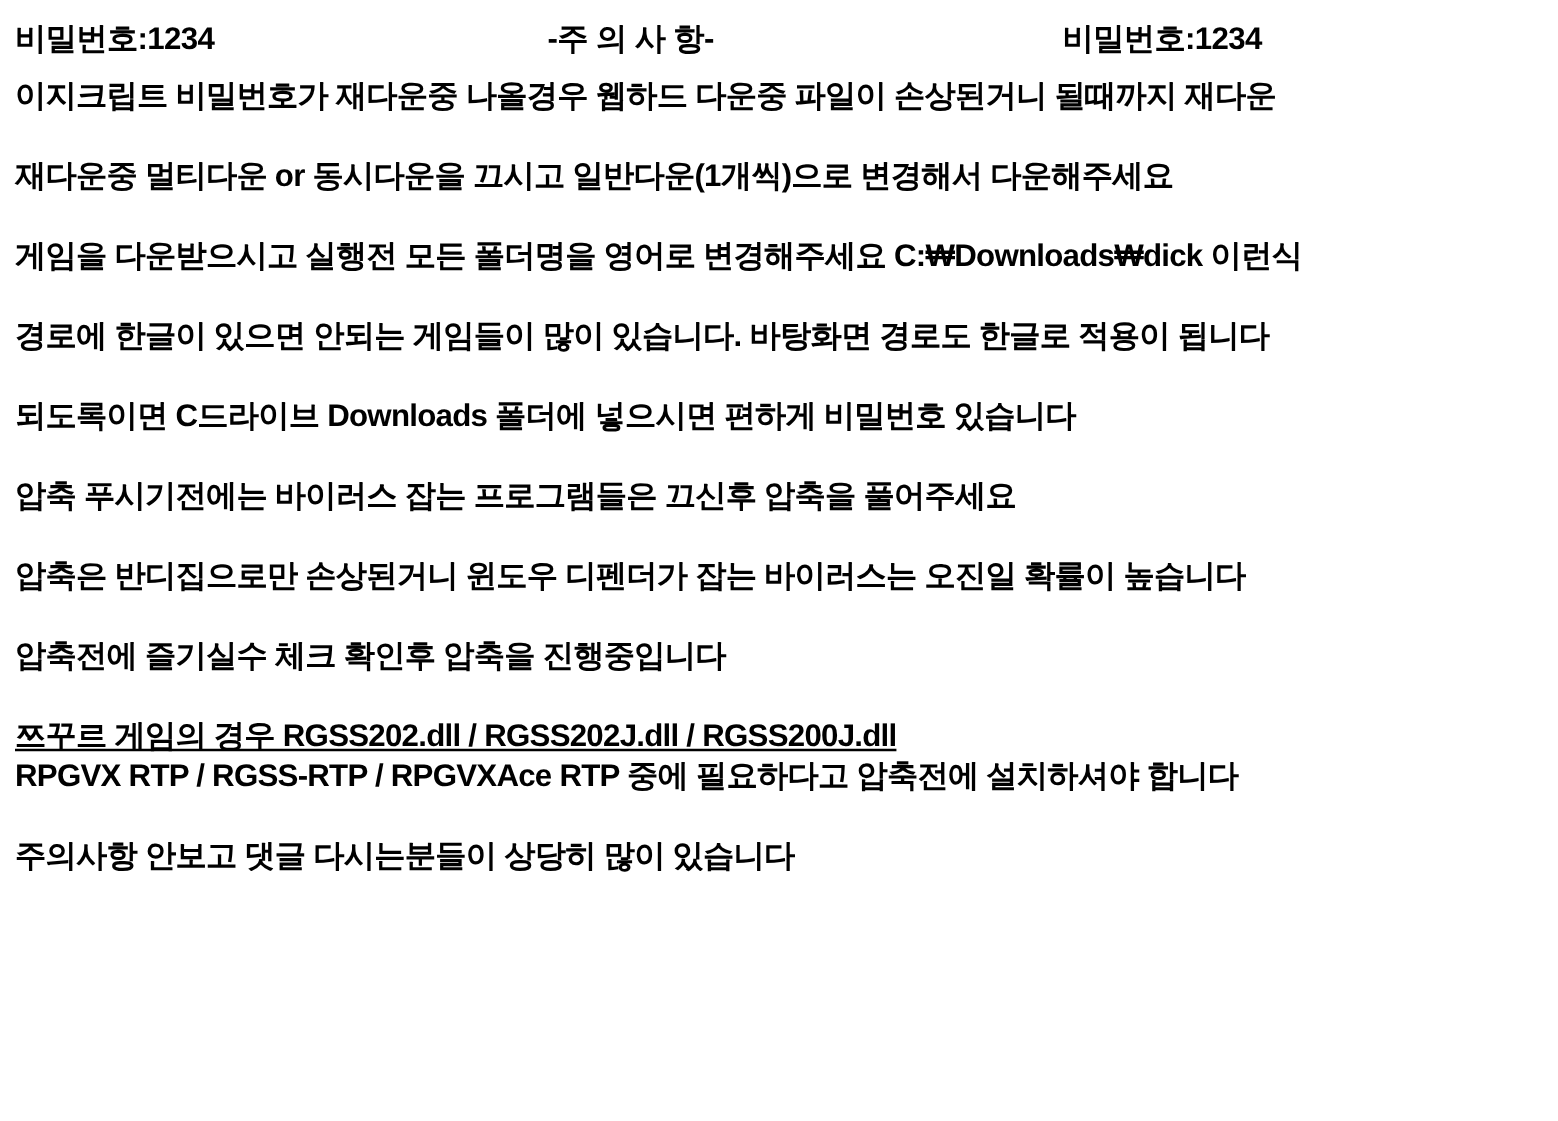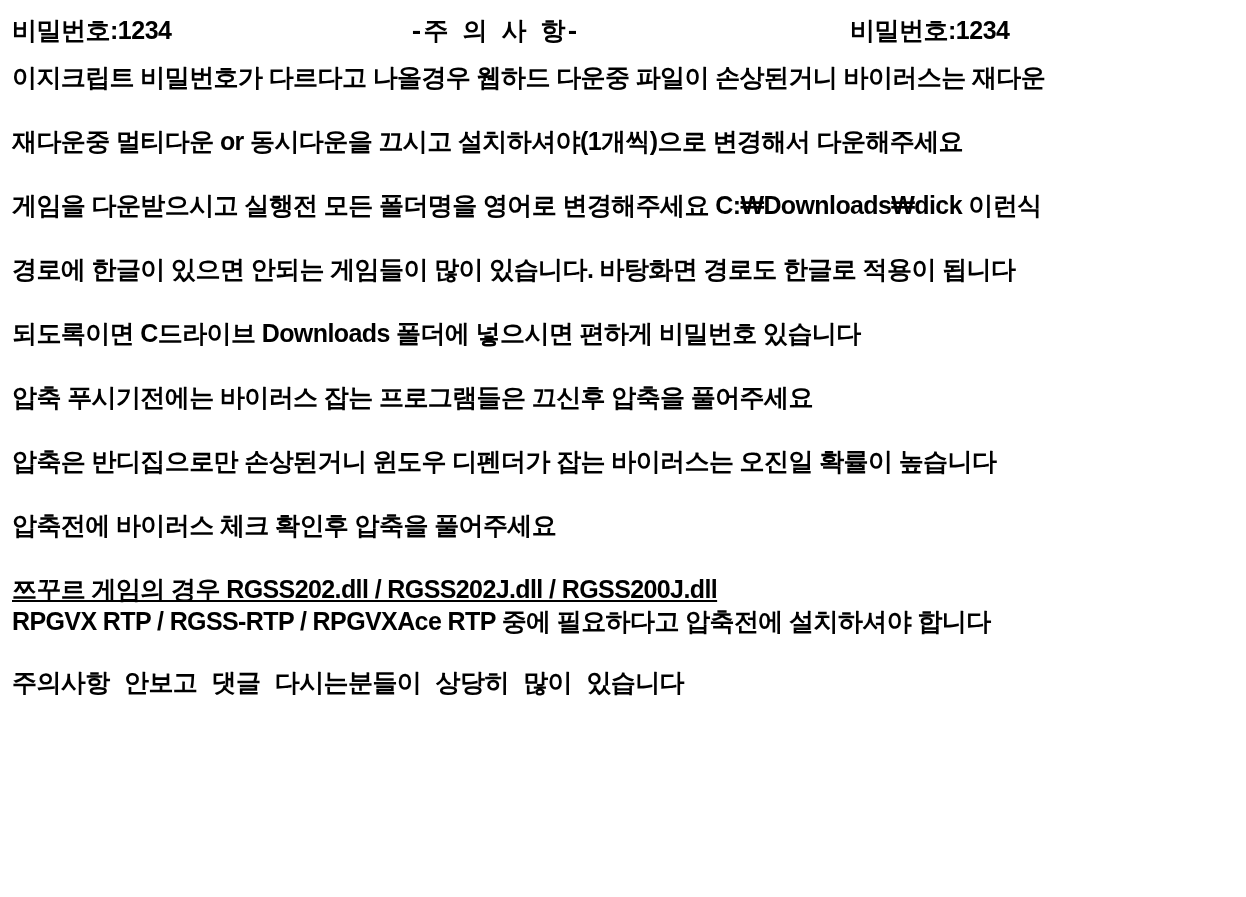"-주 의 사 항-" .hdr-center { font-family: Liberation Mono, monospace -> none; left: 399px -> 428px }
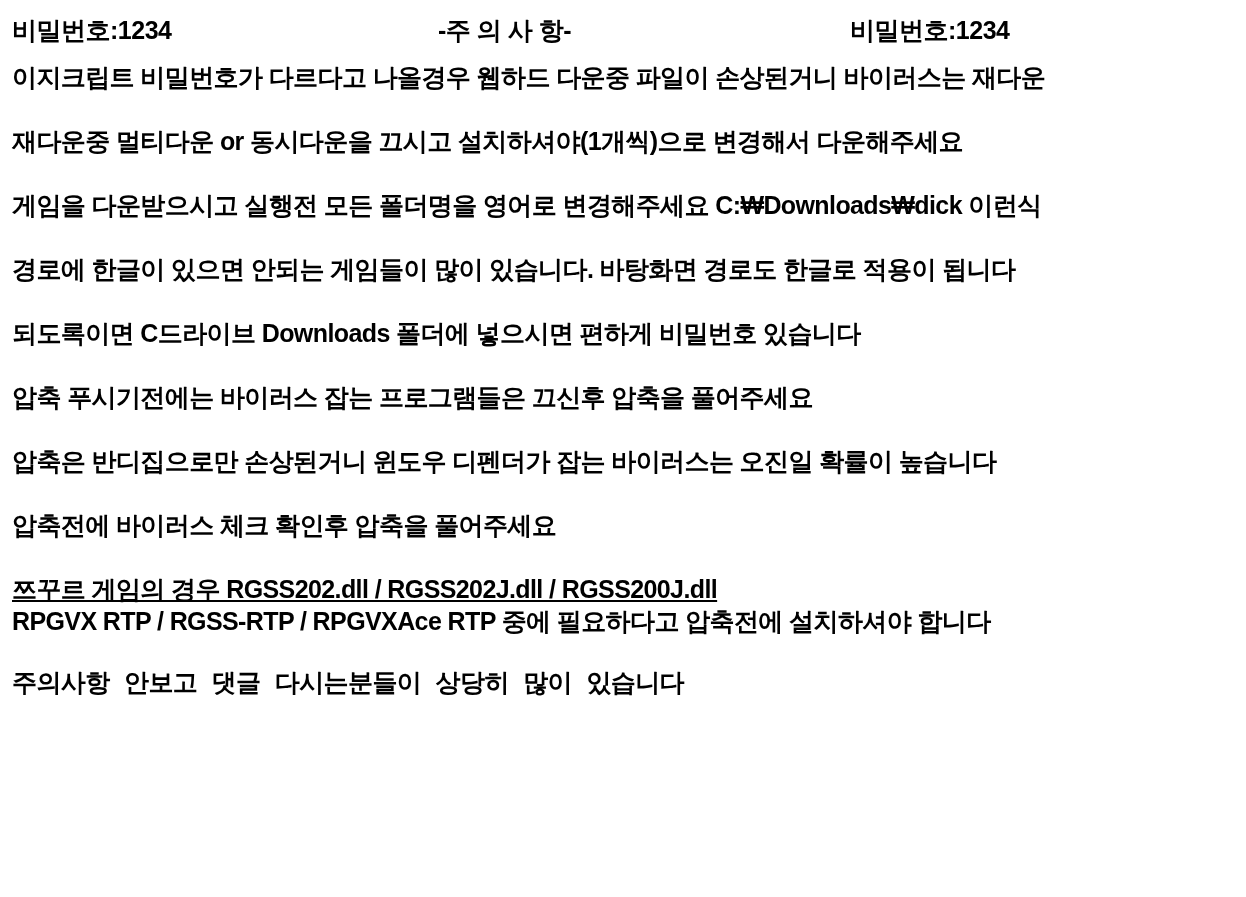"이지크립트 비밀번호가 다르다고 나올경우 웹하드" p.line { text: 다르다고 나올경우 웹하드 다운중 파일이 손상된거니 바이러스는 -> 재다운중 나올경우 웹하드 다운중 파일이 손상된거니 될때까지 }
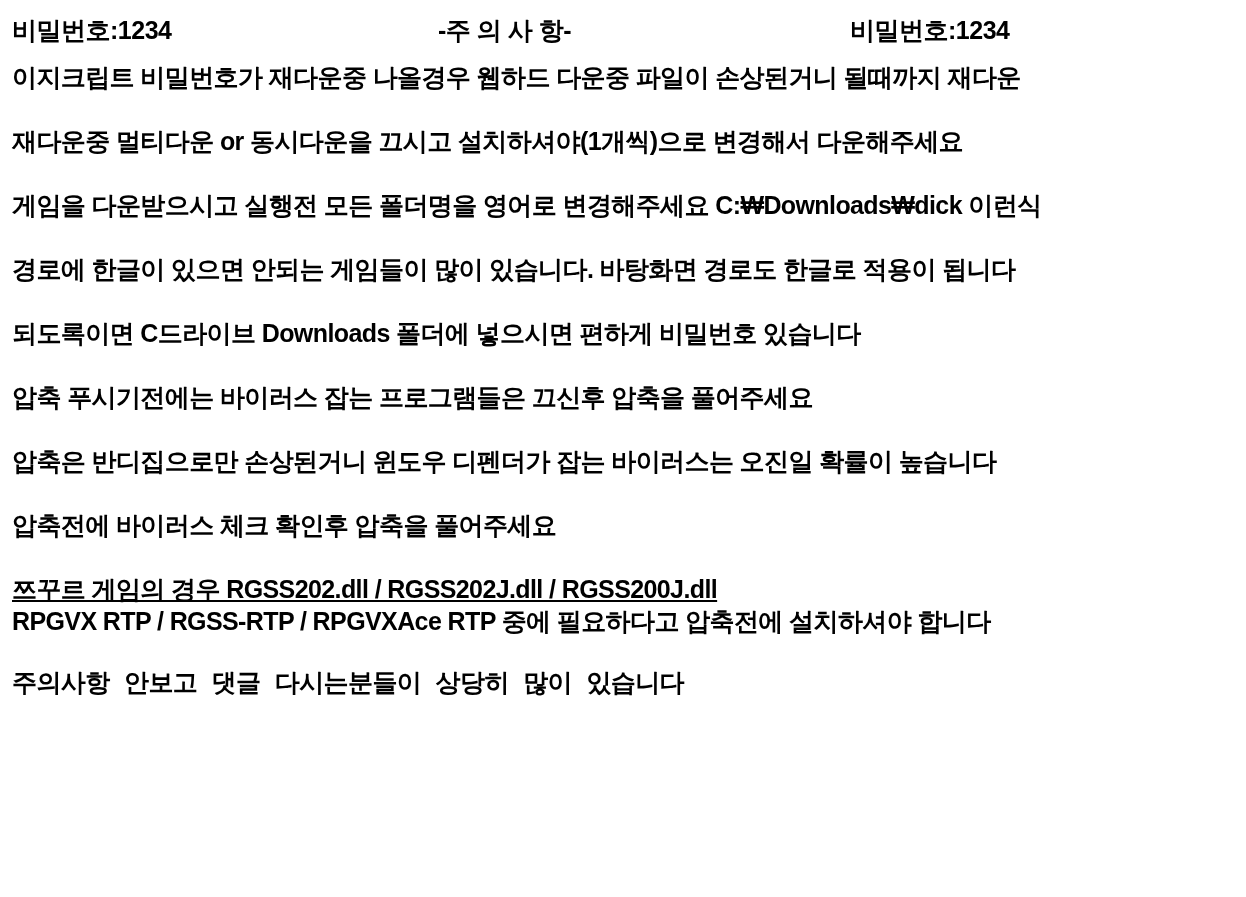"재다운중 멀티다운 or 동시다운을 끄시고" p.line { text: 설치하셔야 -> 일반다운 }
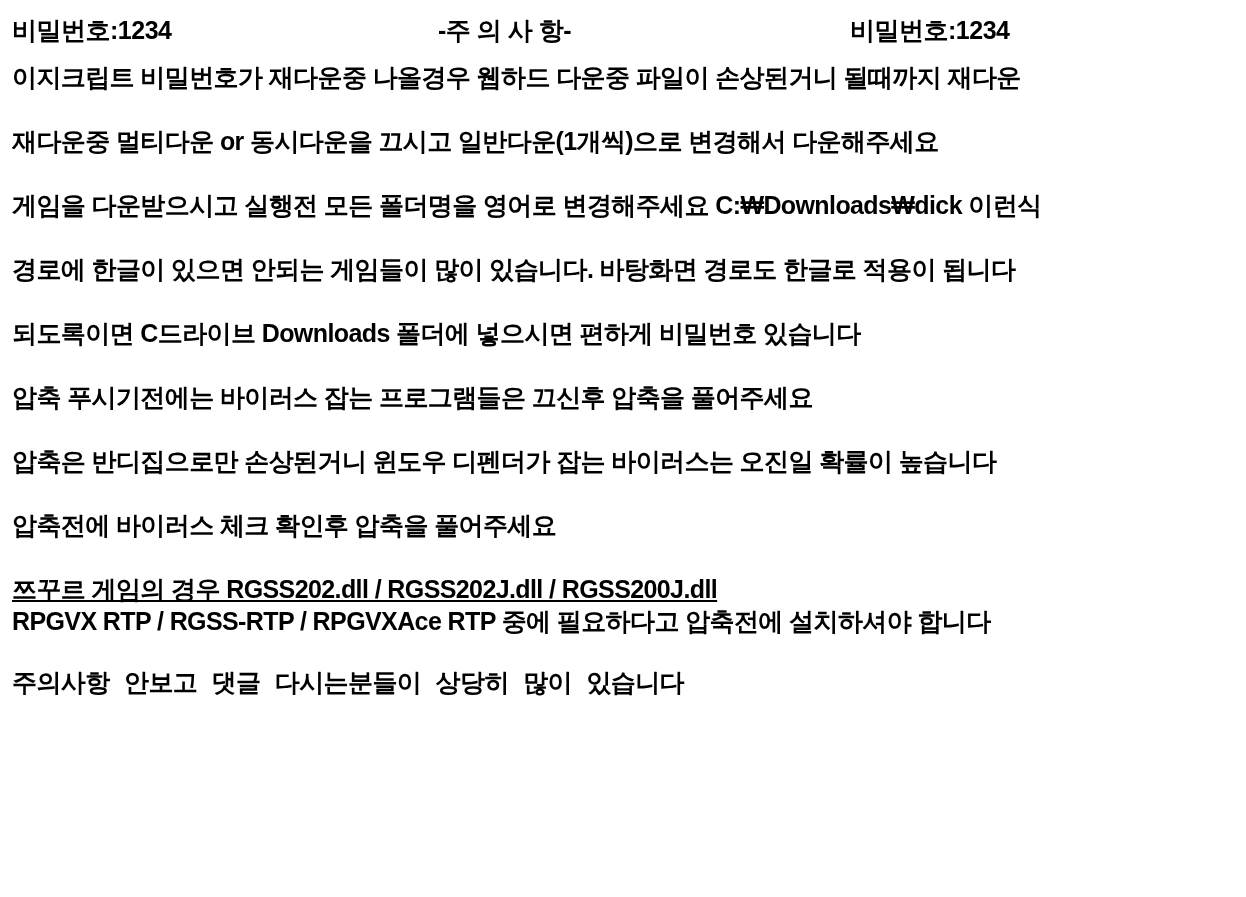"압축전에 바이러스 체크 확인후 압축을" p.line { text: 바이러스 체크 확인후 압축을 풀어주세요 -> 즐기실수 체크 확인후 압축을 진행중입니다 }
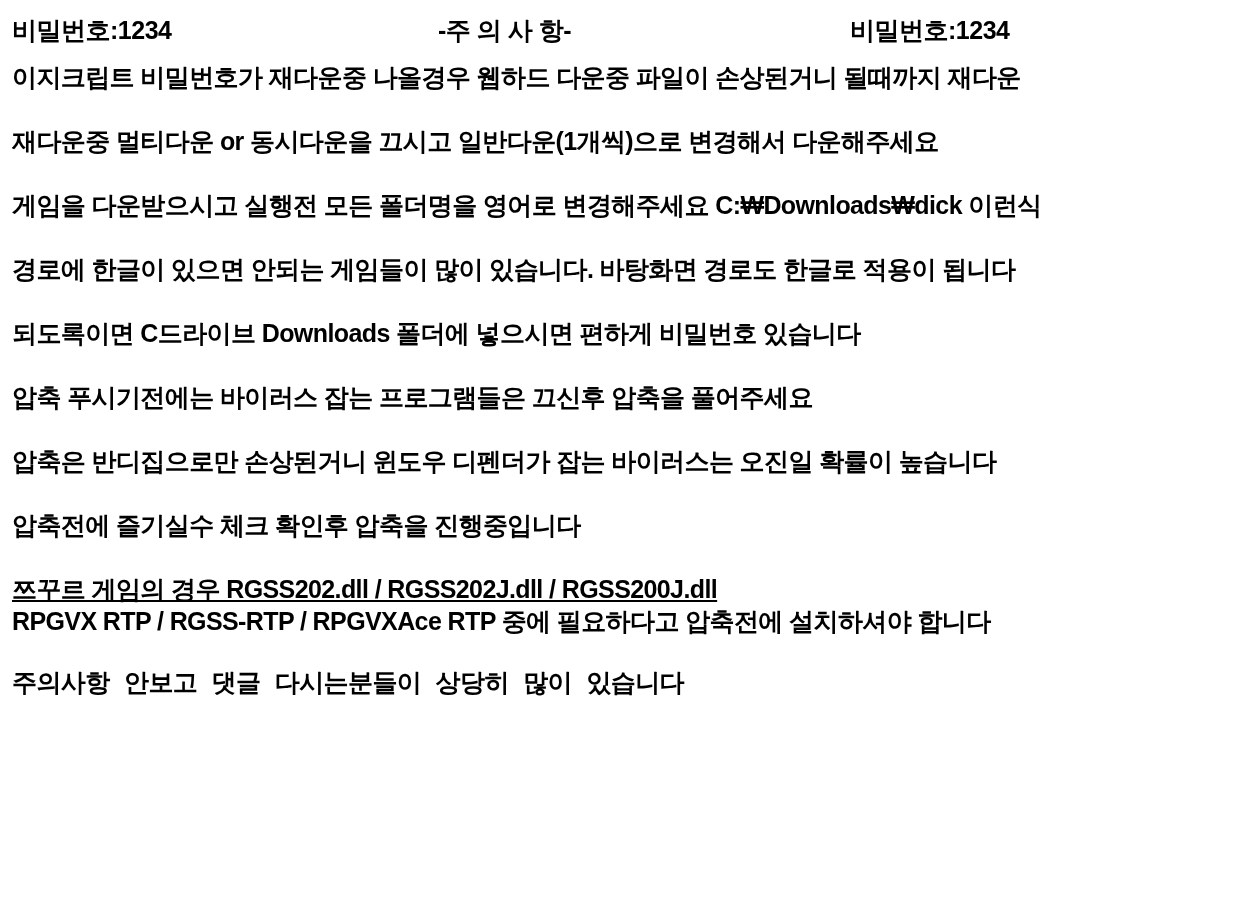"주의사항 안보고 댓글 다시는분들이 상당히" .line.last { font-family: Liberation Mono, monospace -> none }
